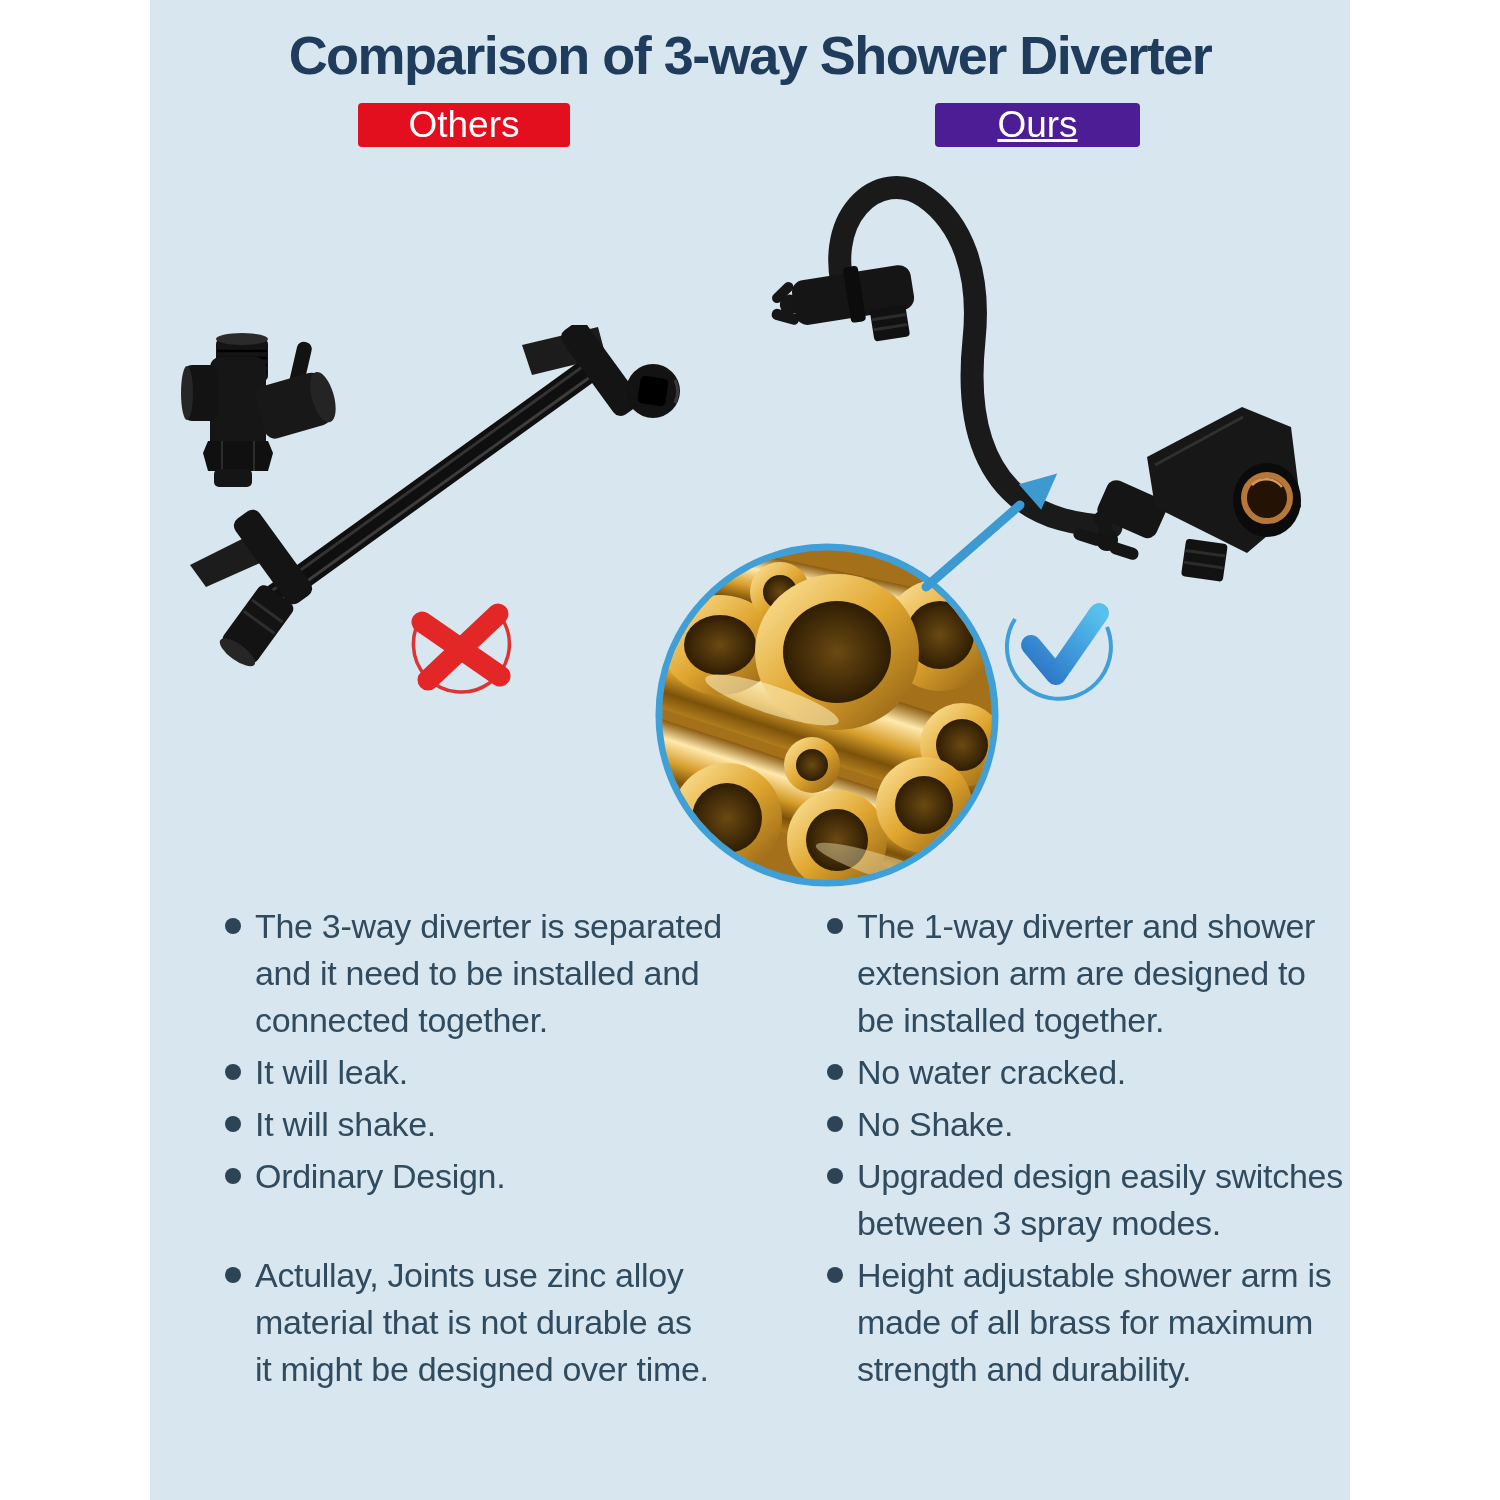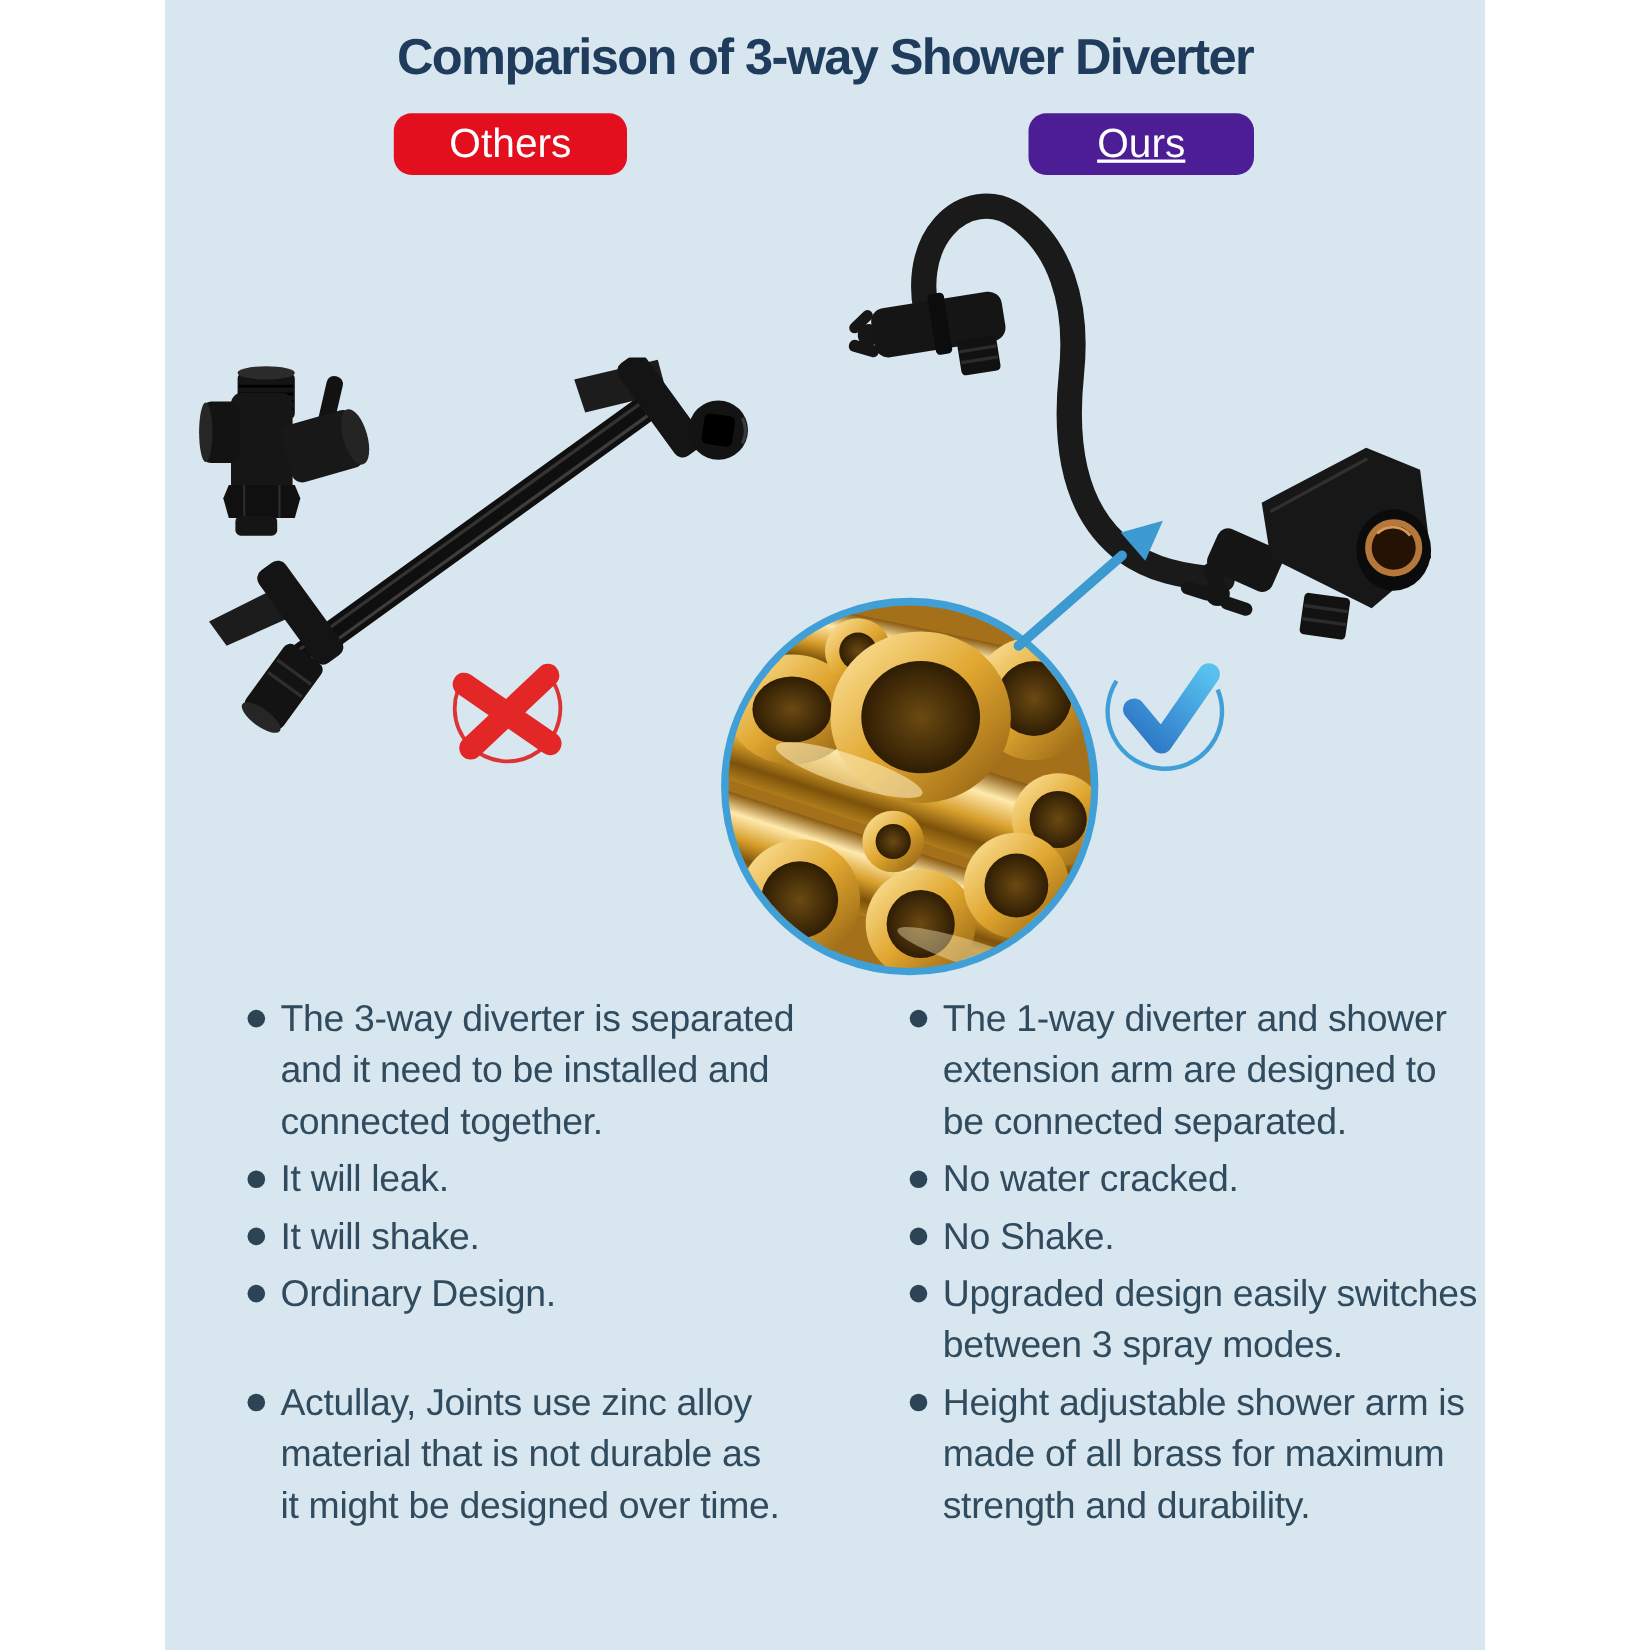"Comparison of 3-way Shower Diverter" #title { font-size: 46px -> 54px }
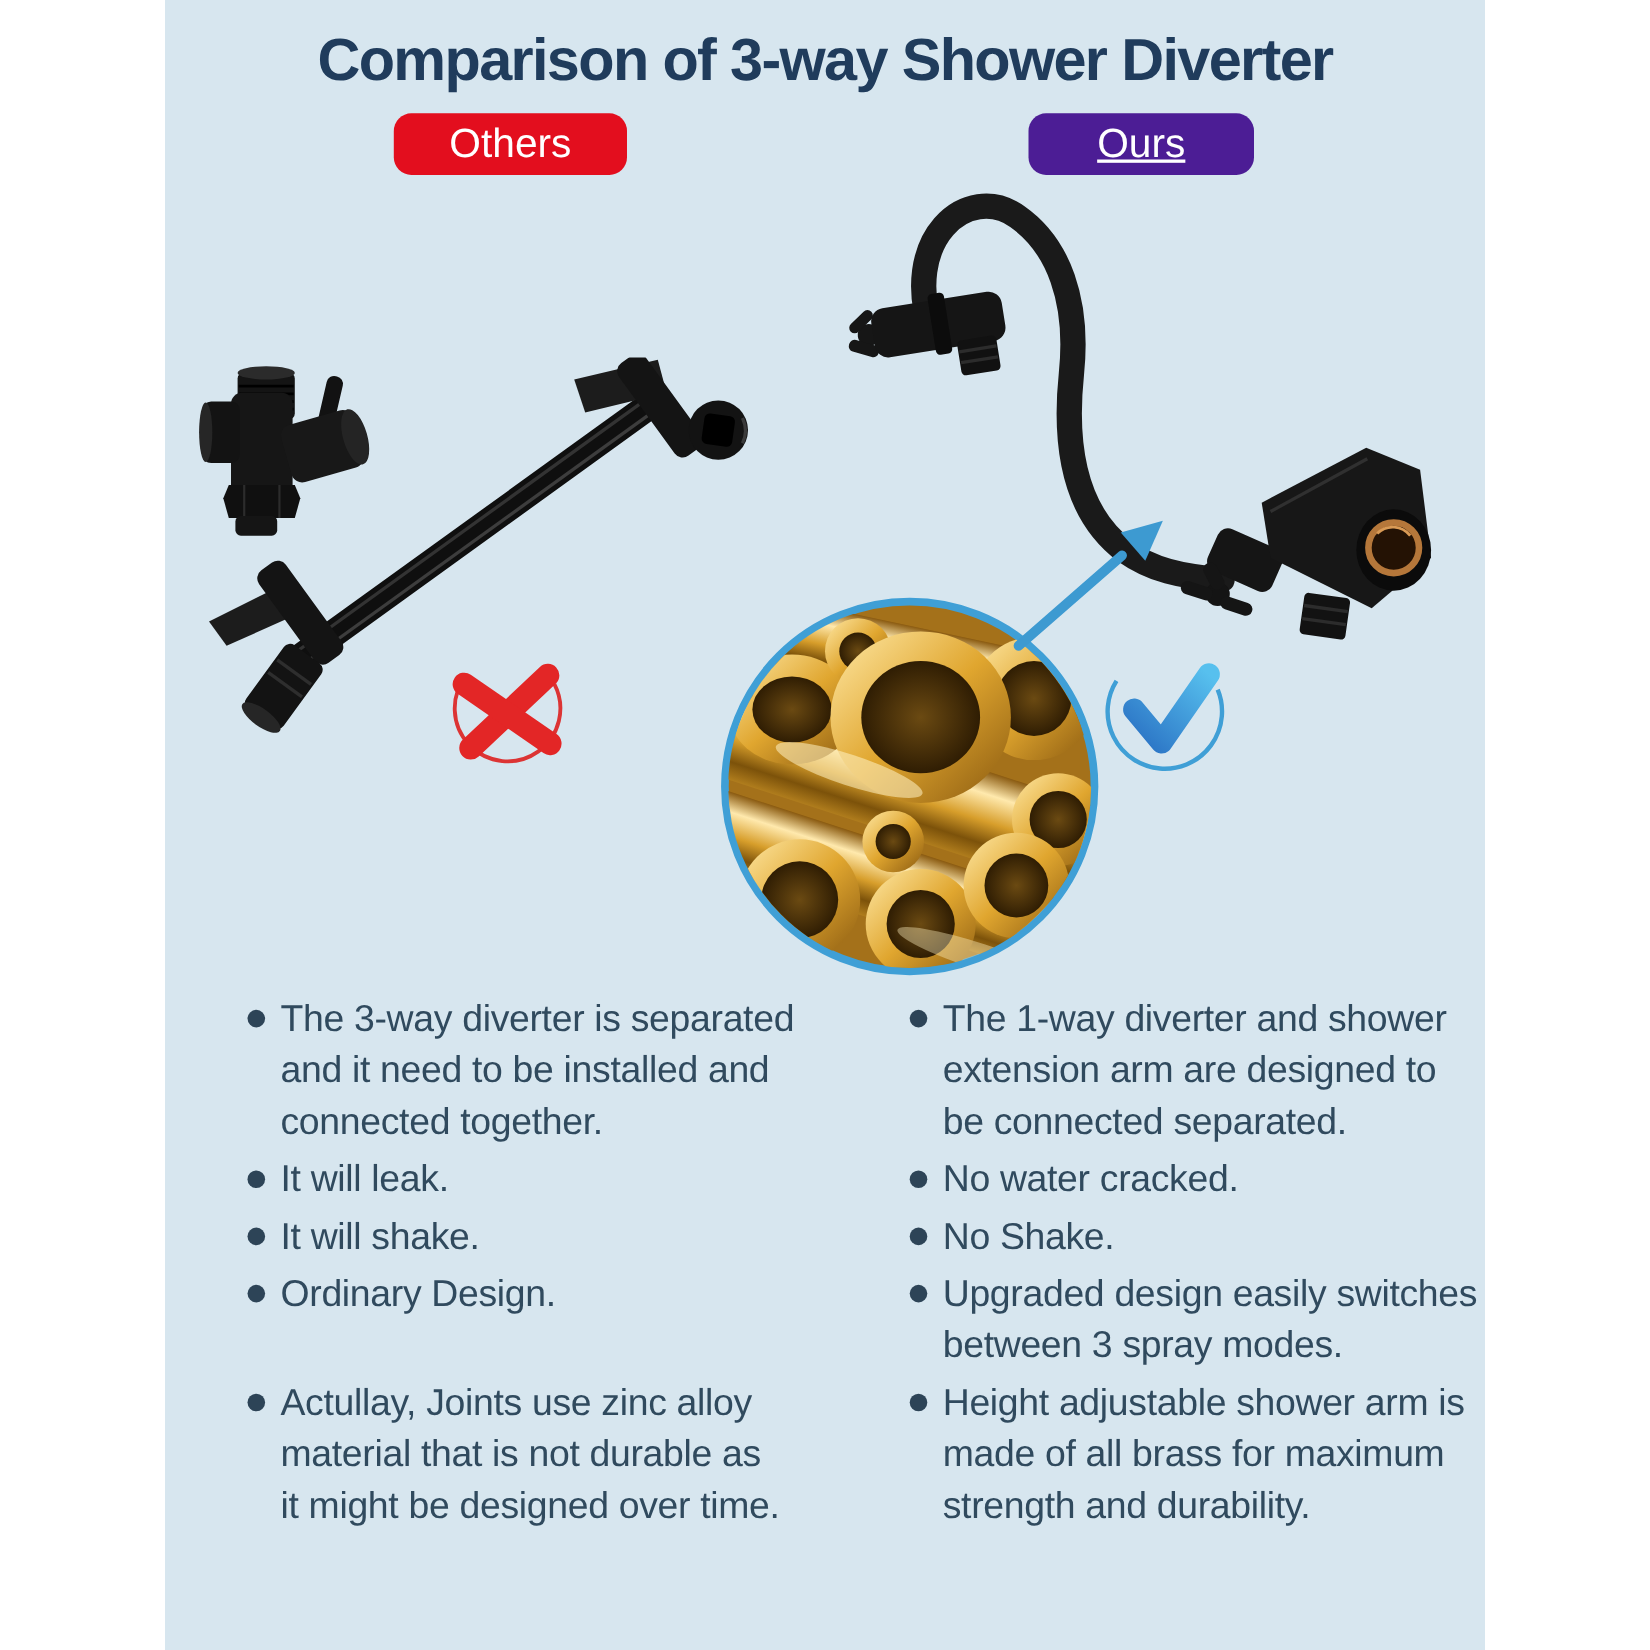"Others" .badge { border-radius: 16px -> 4px; height: 56px -> 44px }
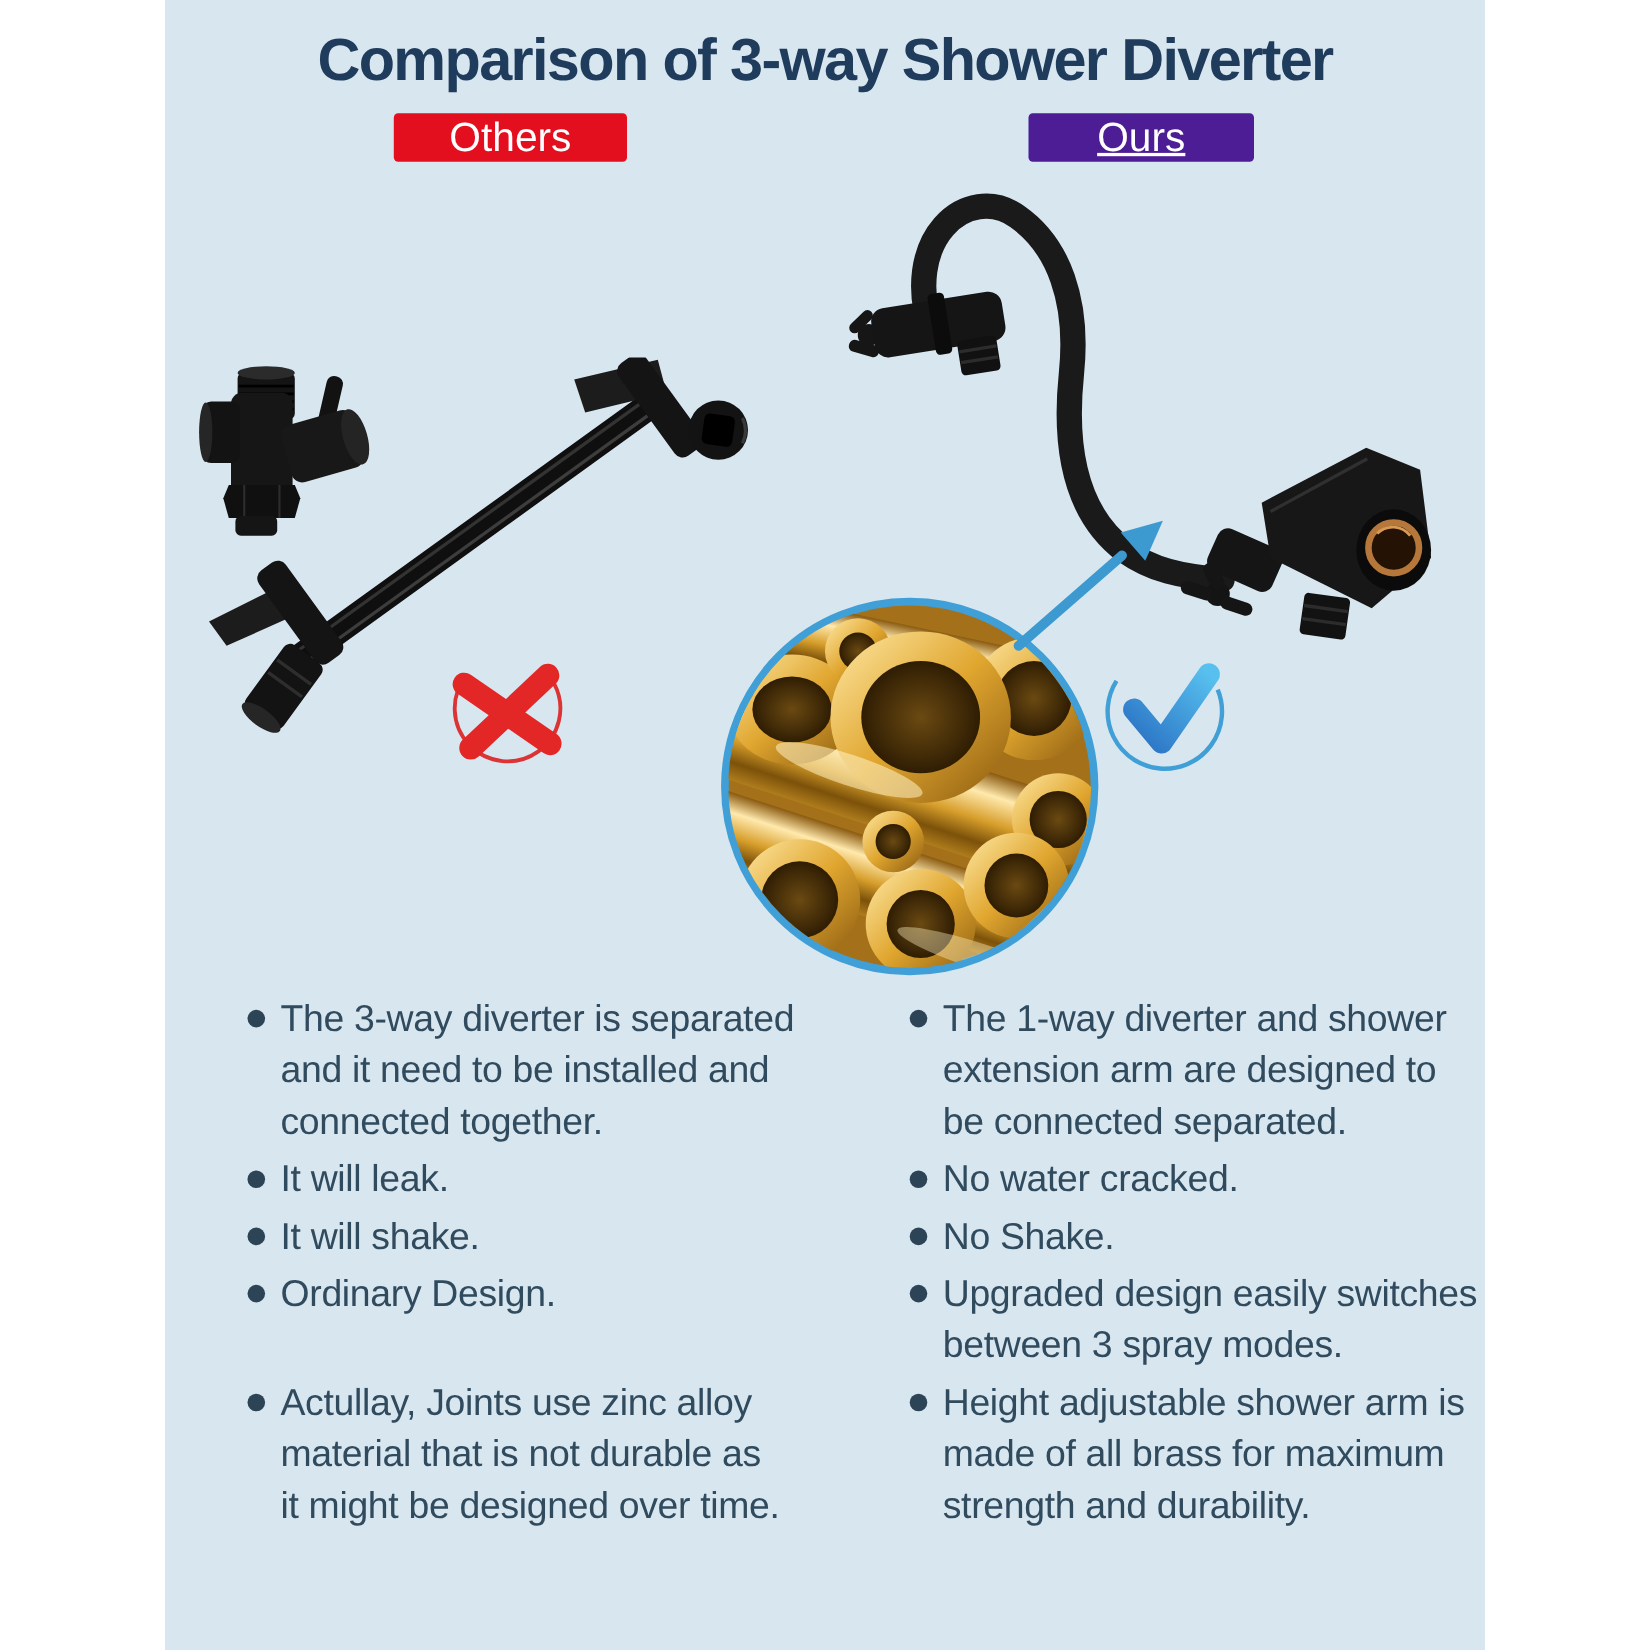"be connected separated." span.ln { text: connected separated -> installed together }
